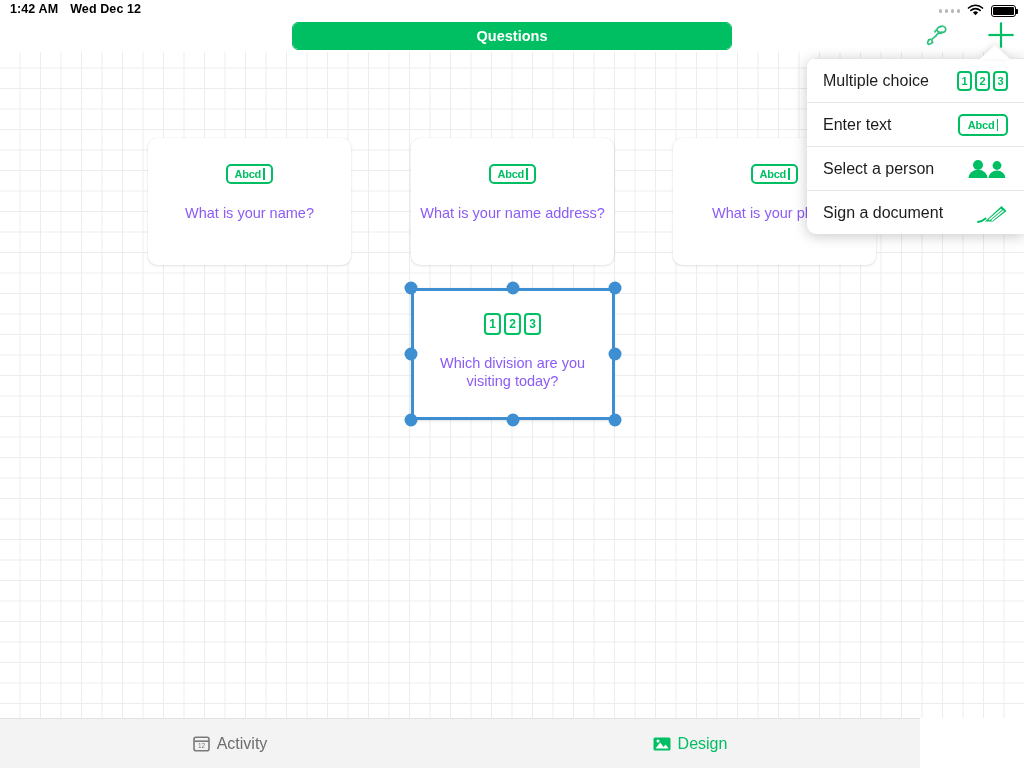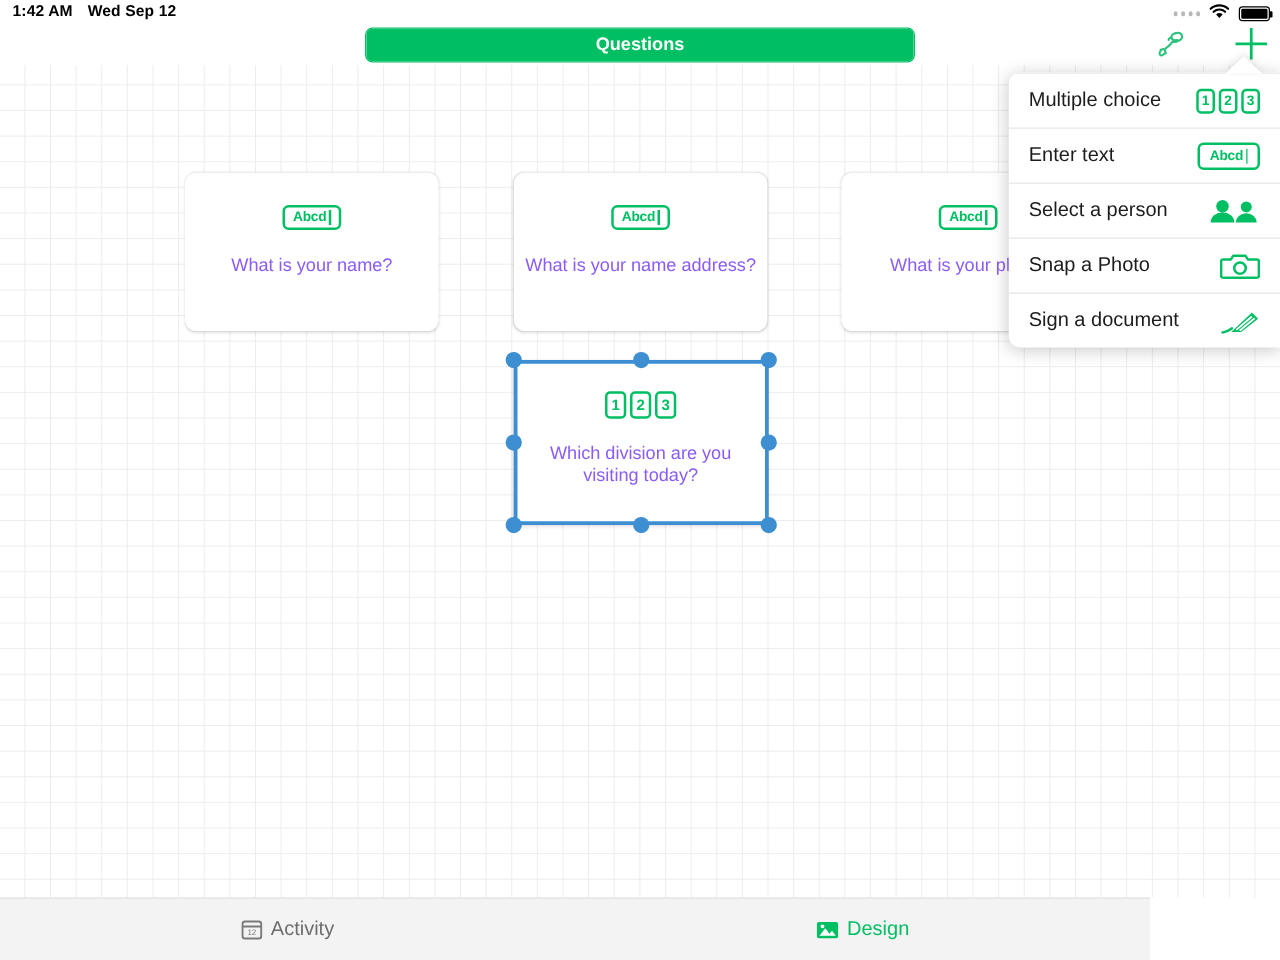"Wed Sep 12" span { text: Sep -> Dec }
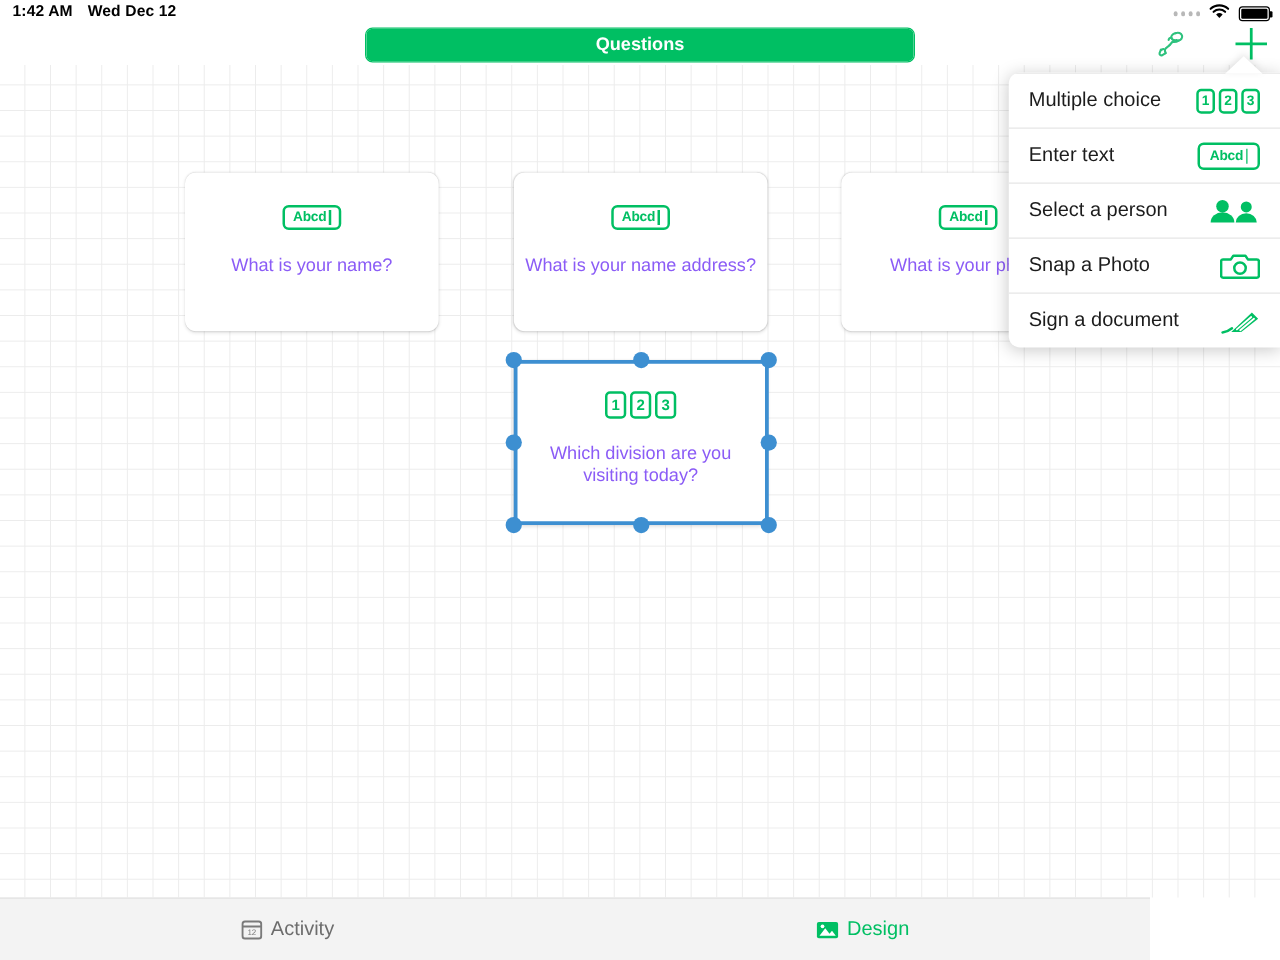"Snap a Photo" div.popover-row { html: <div> <span>Snap a Photo</span> <span> <svg> <path></path> <circle></circle> </svg> </span> </div> -> none }
